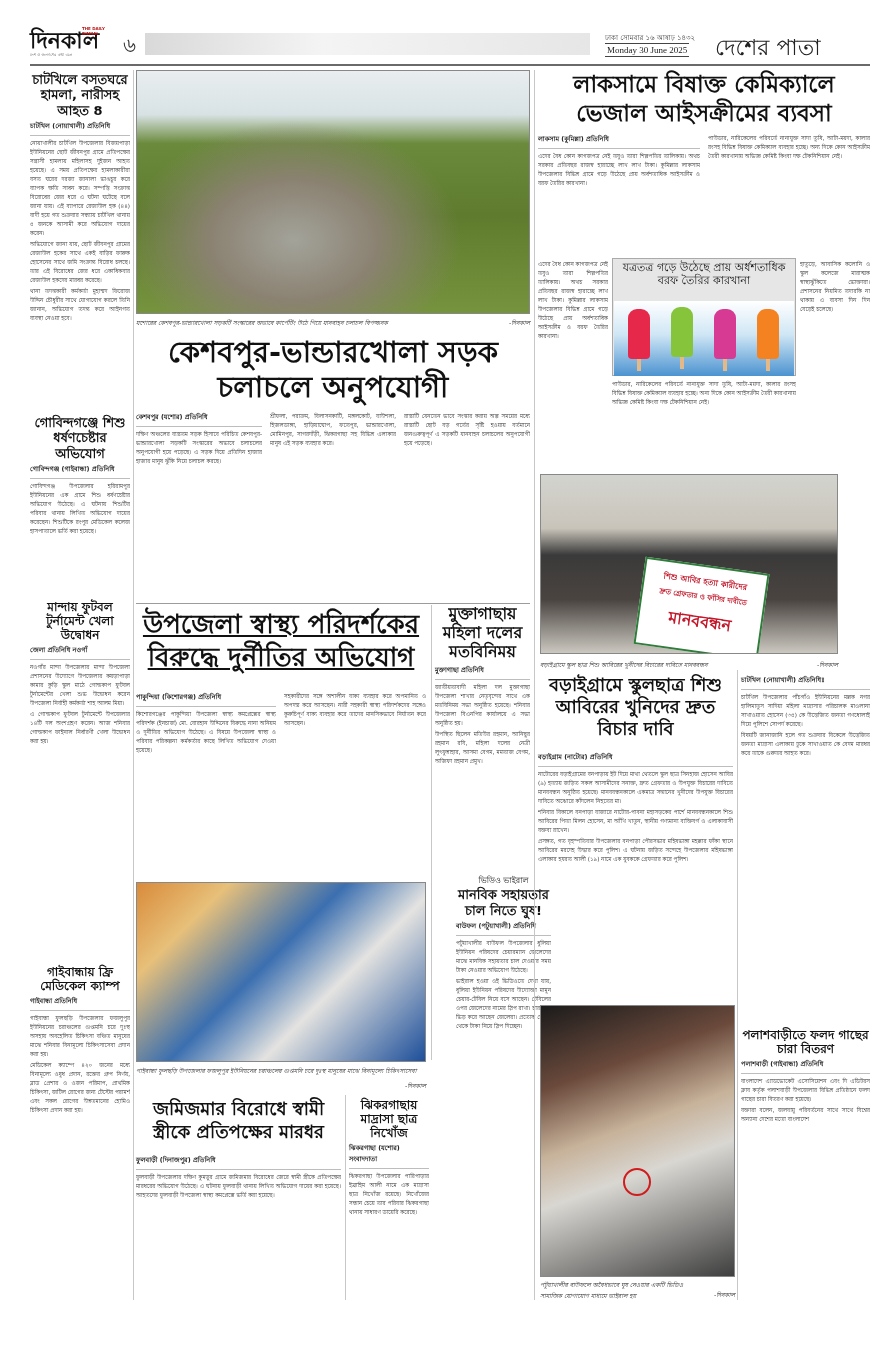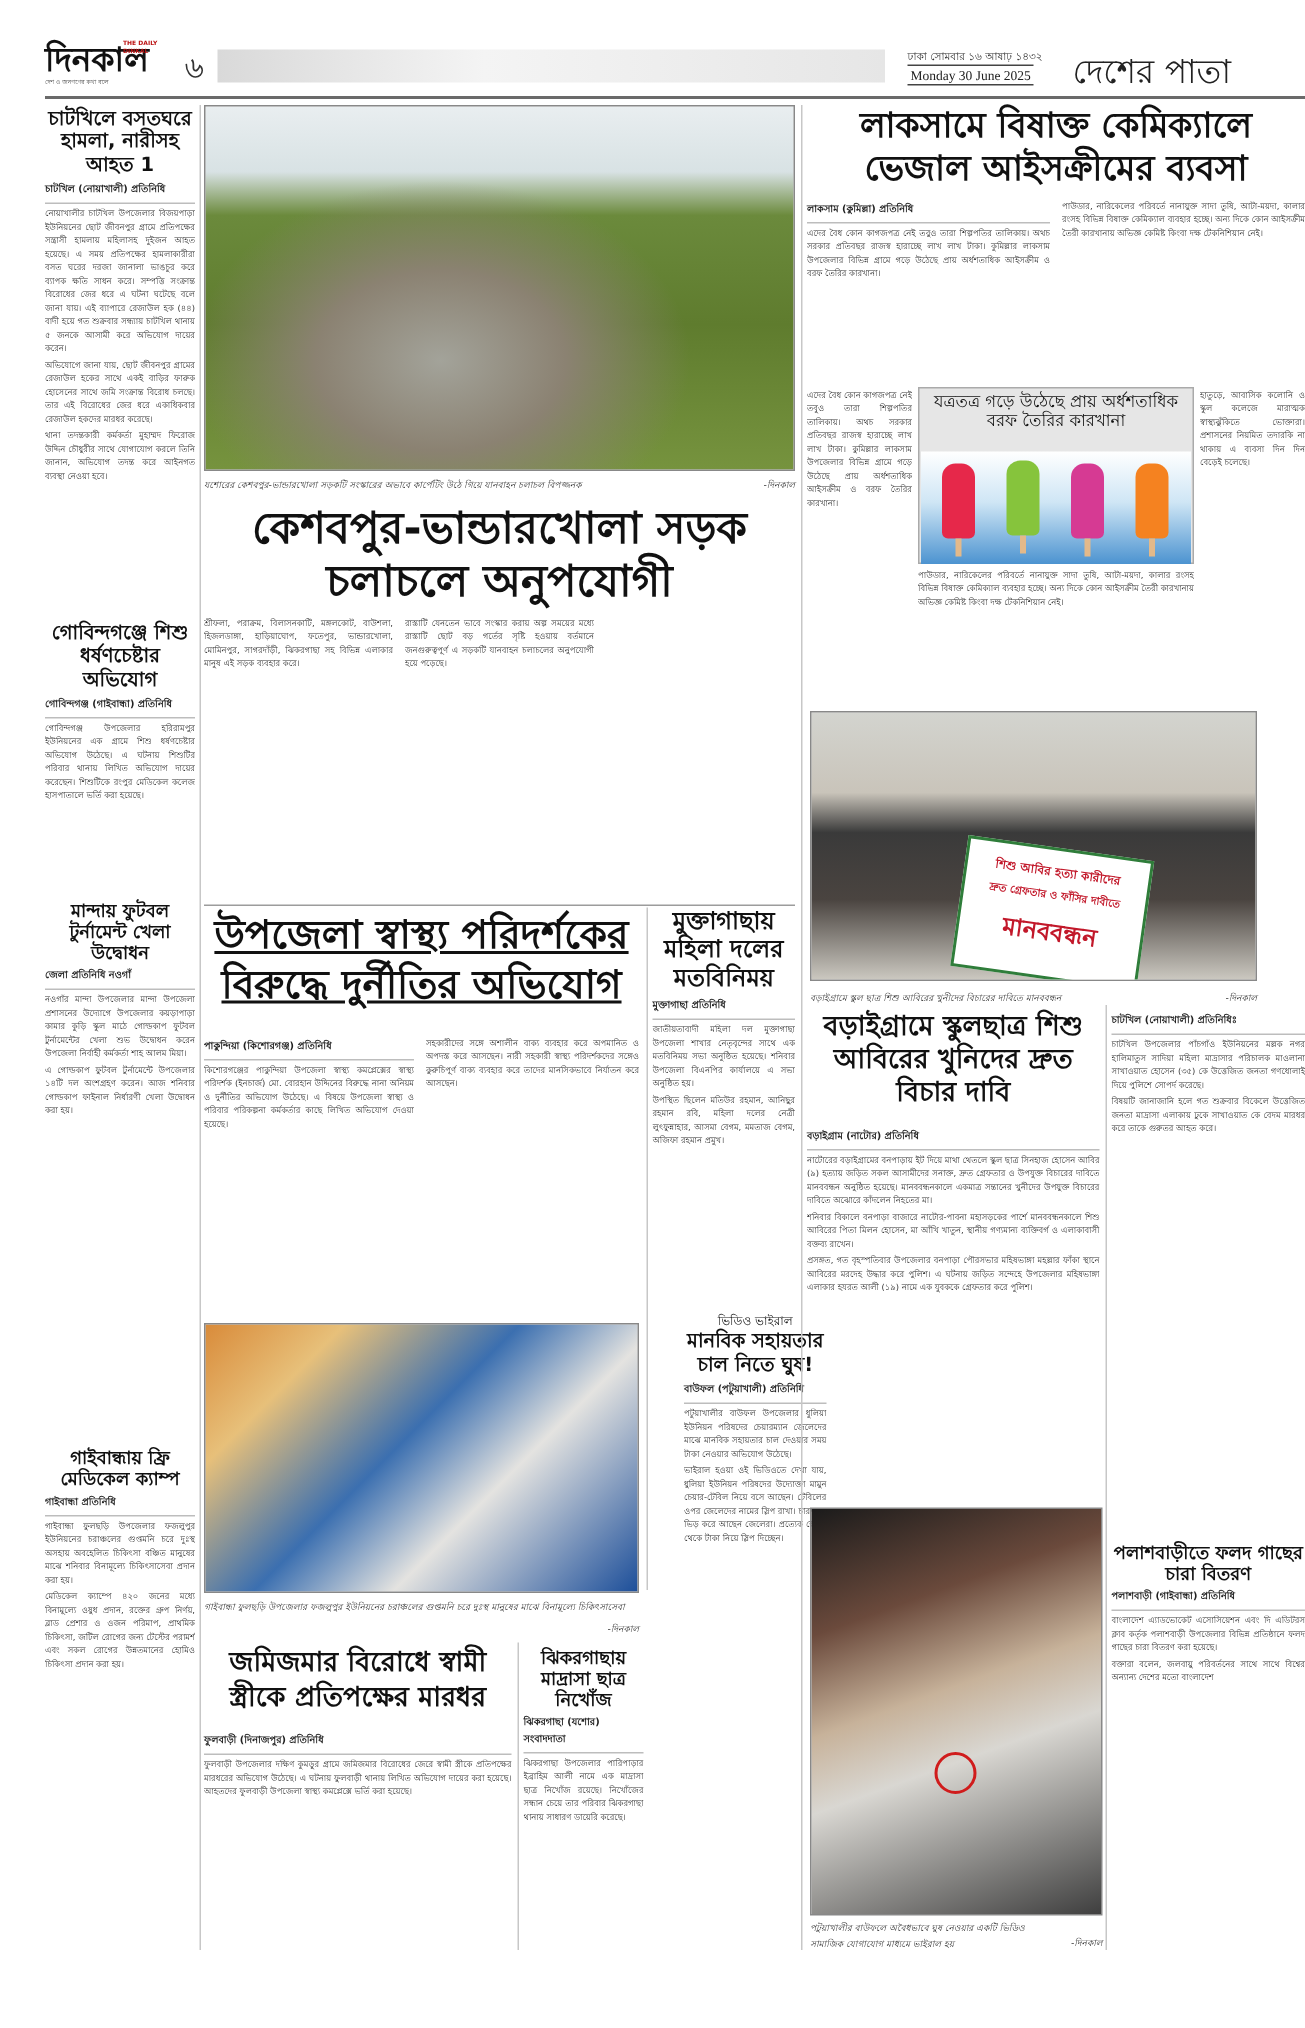"চাটখিলে বসতঘরে হামলা, নারীসহ আহত" div.head { text: 1 -> 8 }
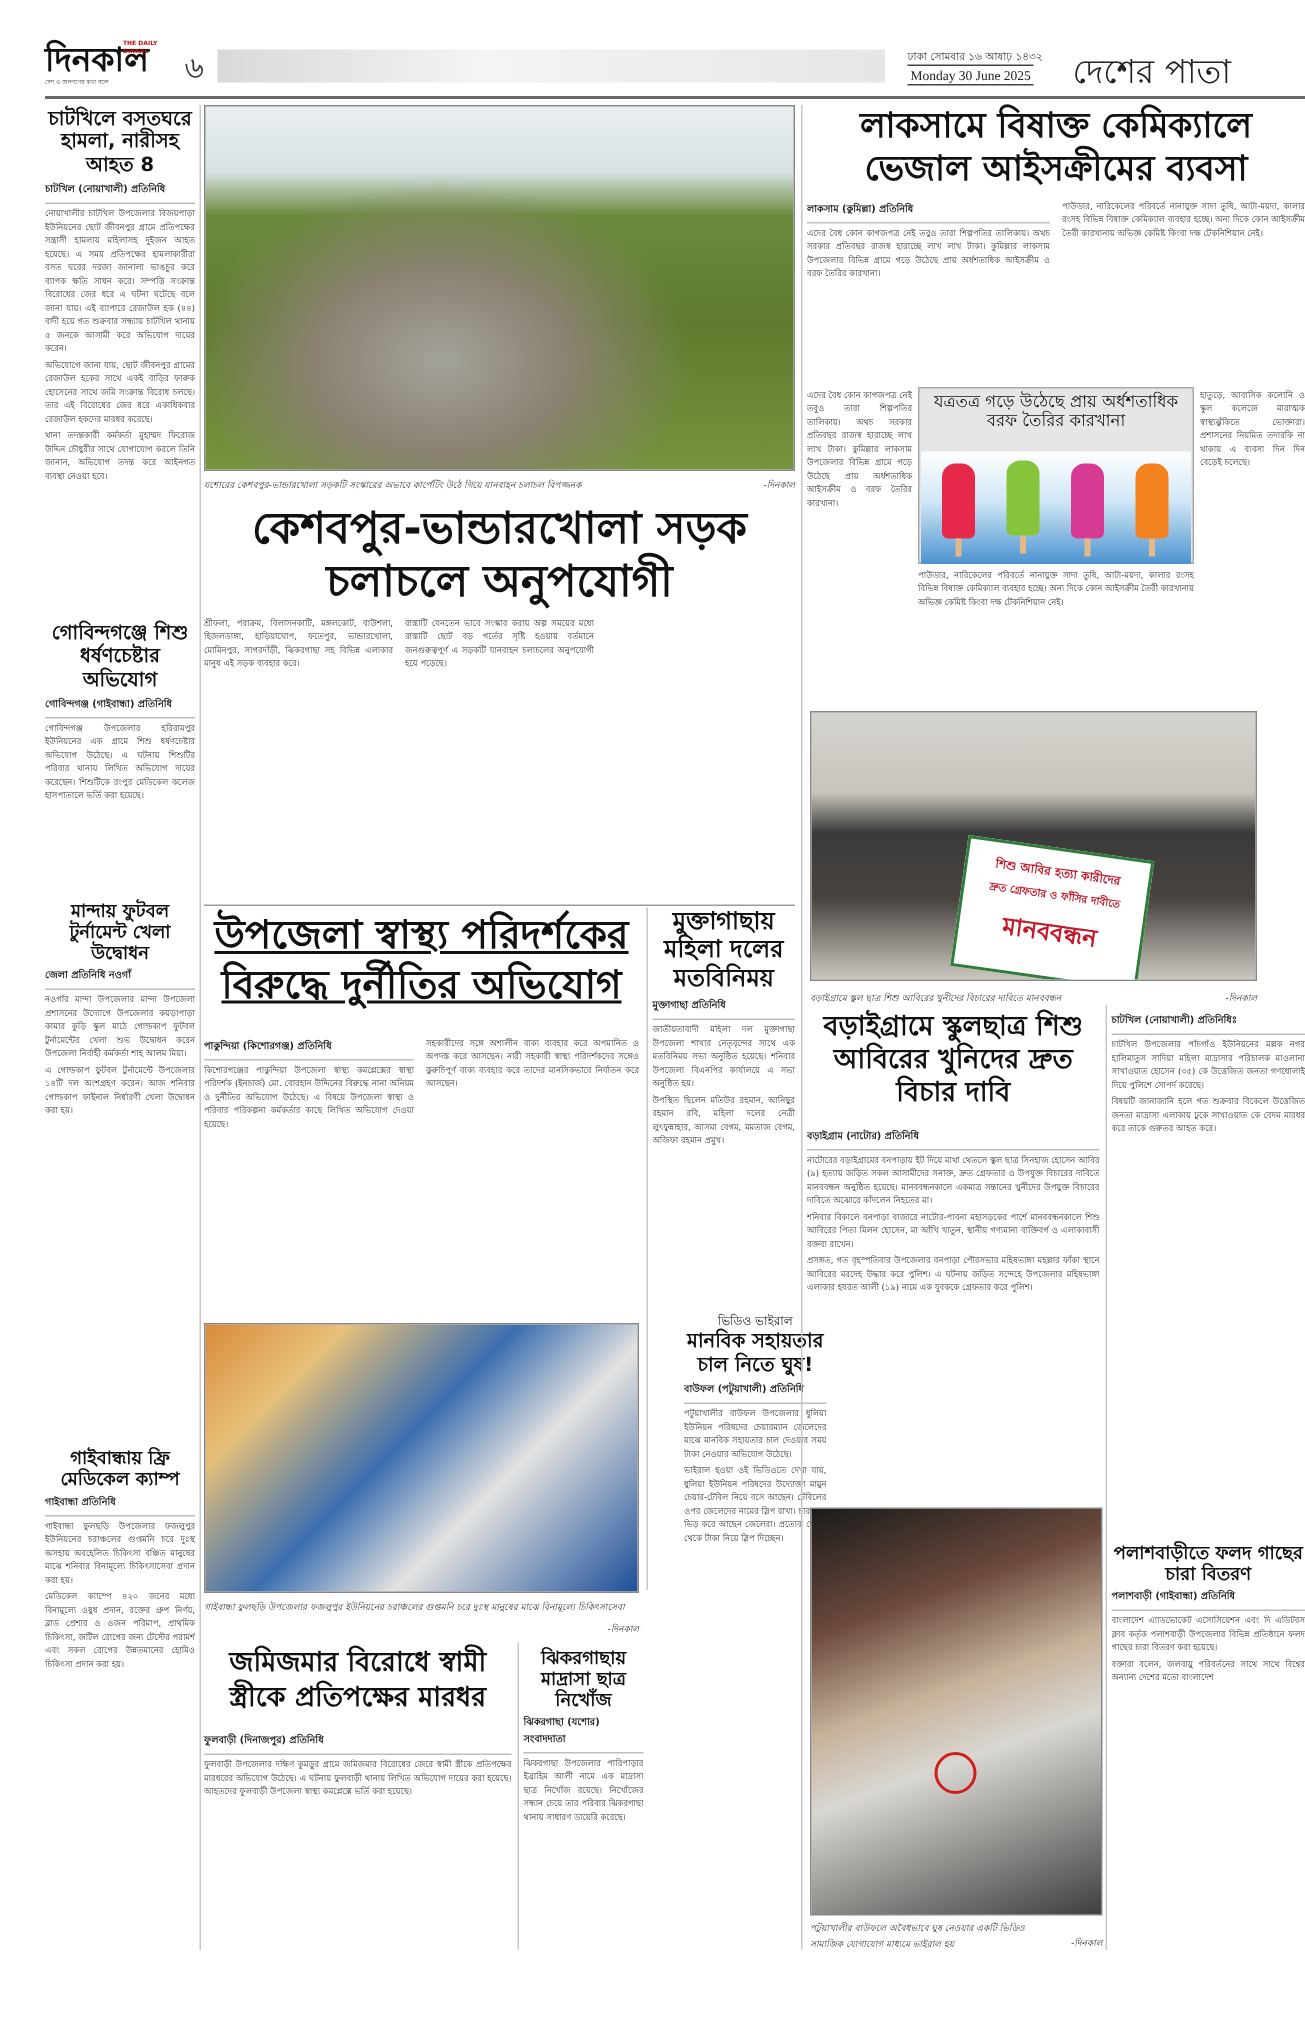"কেশবপুর (যশোর) প্রতিনিধি" div { html: none -> <div> <div>কেশবপুর (যশোর) প্রতিনিধি</div> <div>দক্ষিণ অঞ্চলের ব্যস্ততম সড়ক হিসাবে পরিচিত কেশবপুর-ভান্ডারখোলা সড়কটি সংস্কারের অভাবে চলাচলের অনুপযোগী হয়ে পড়েছে। এ সড়ক দিয়ে প্রতিদিন হাজার হাজার মানুষ ঝুঁকি নিয়ে চলাচল করছে।</div> </div> }
